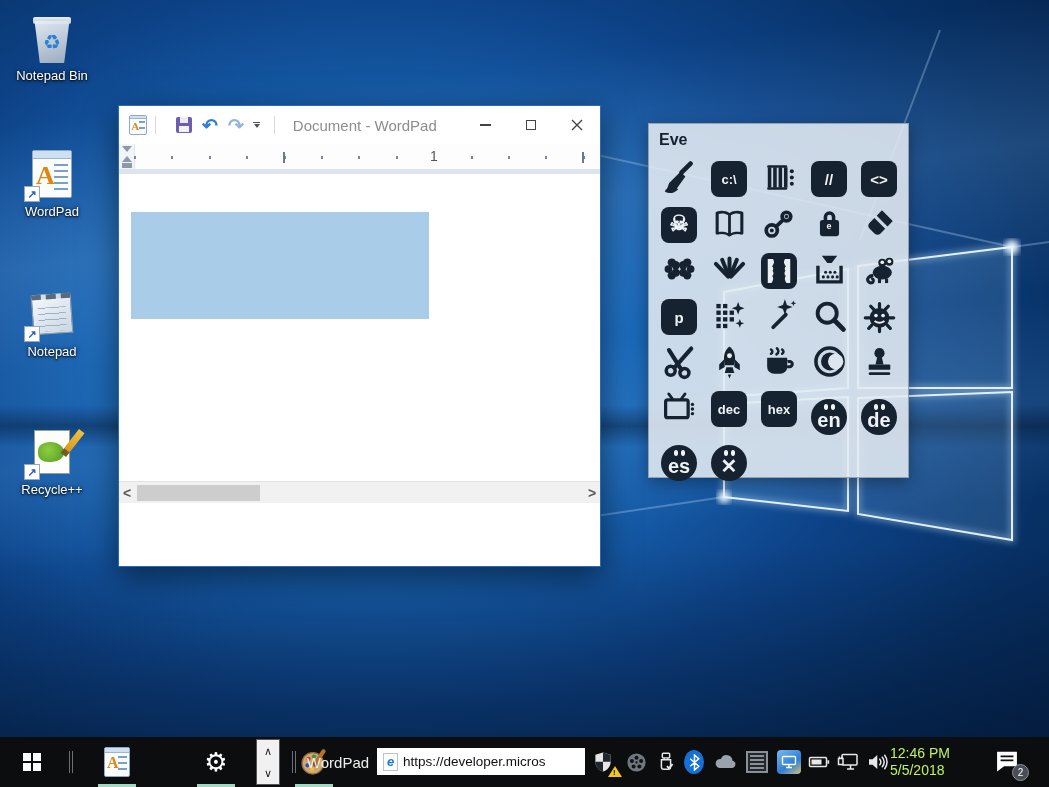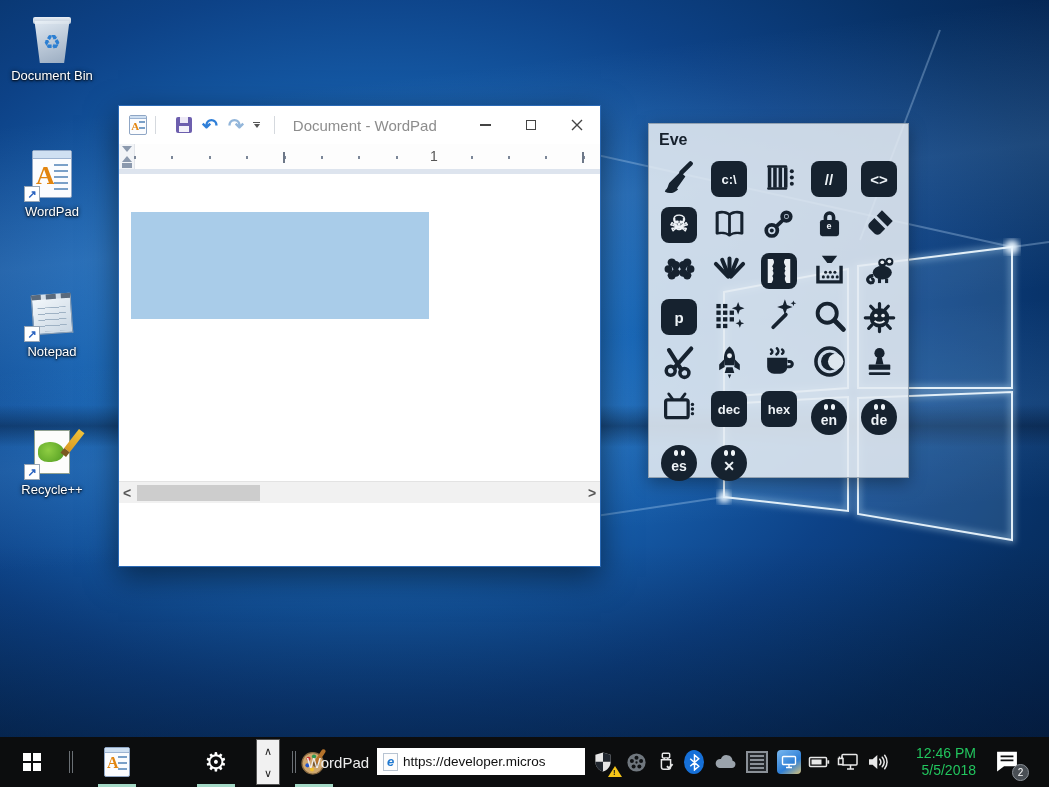"Document Bin" div.lbl { text: Document -> Notepad }
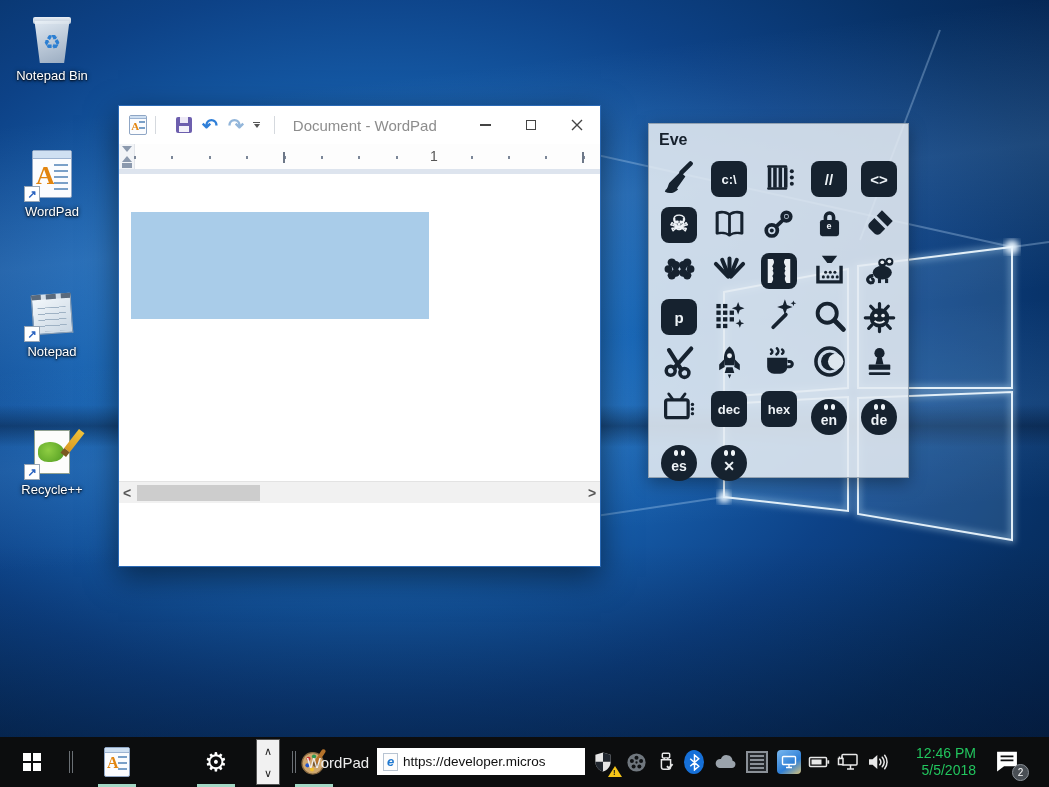"en" .circ { font-size: 14px -> 20px }
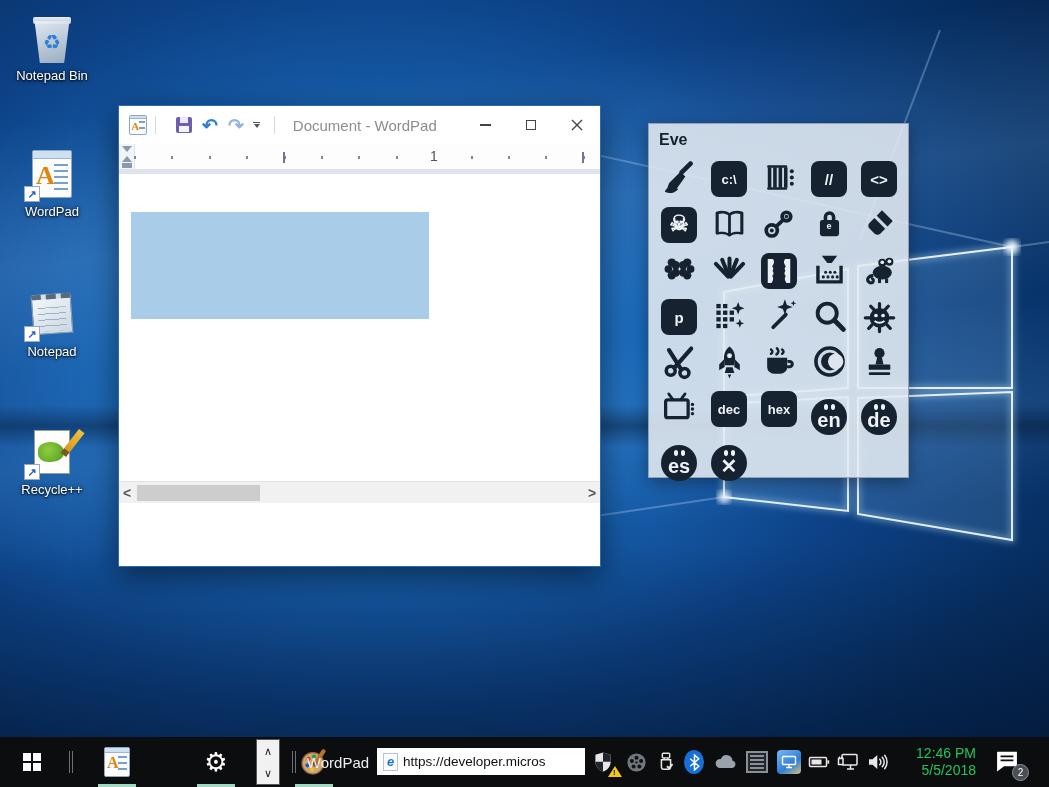"12:46 PM" .clock { color: #22c55e -> #bef264; text-align: right -> left }
